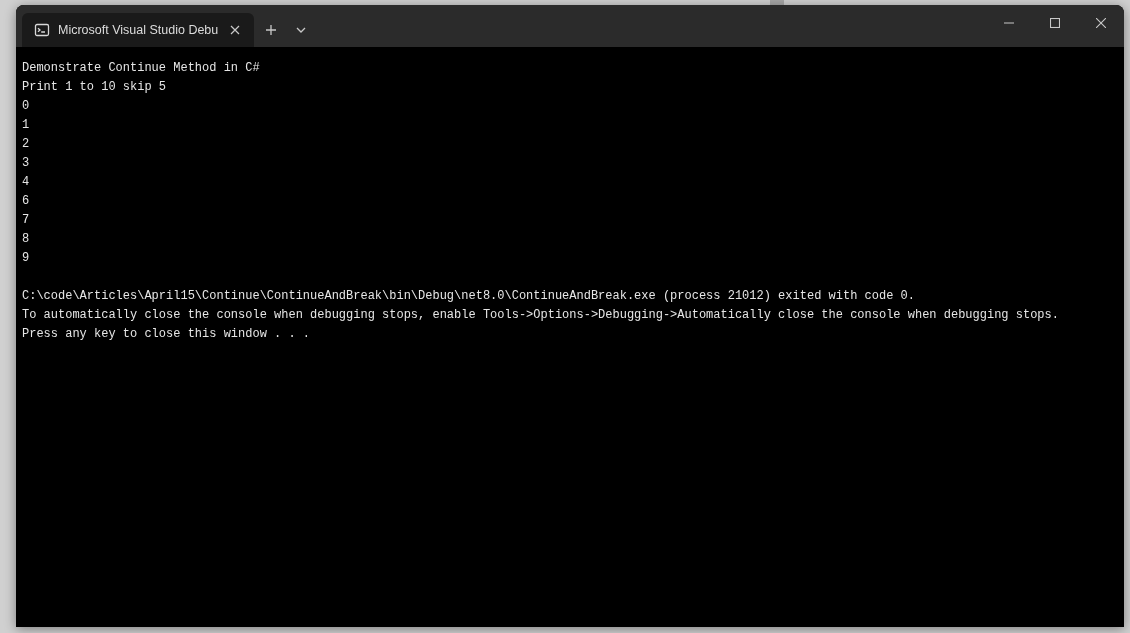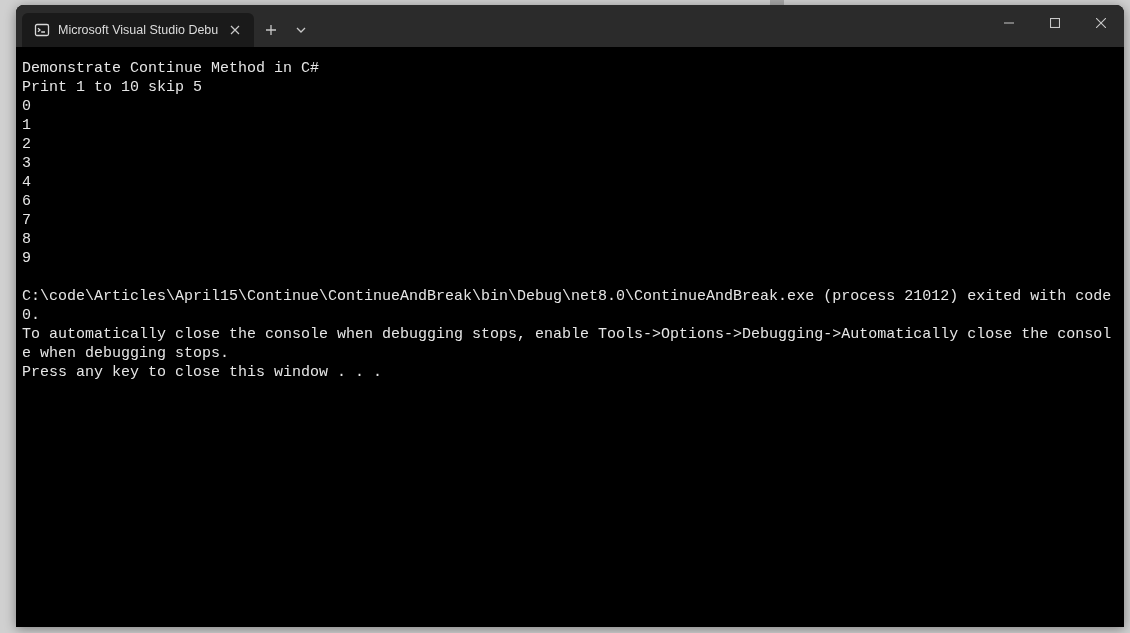"Demonstrate Continue Method in C#" .console-body { font-size: 15px -> 12px }
